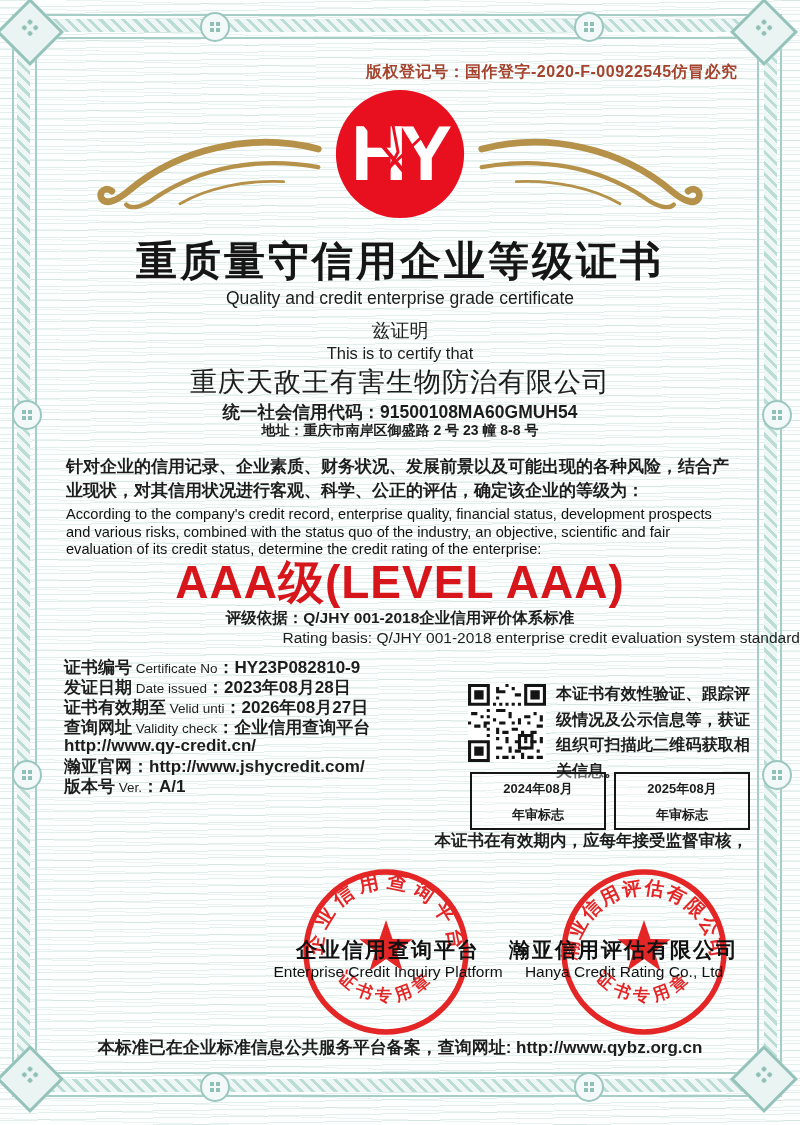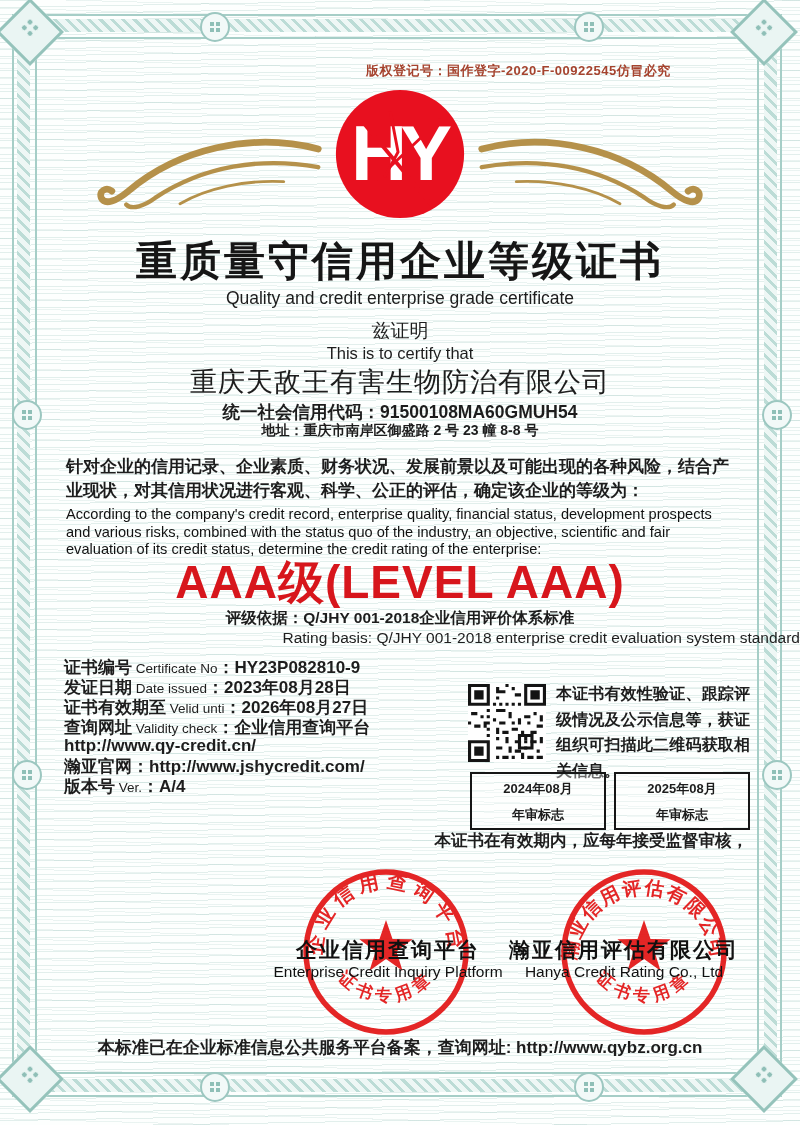"版权登记号：国作登字-2020-F-00922545仿冒必究" .copyright { font-size: 13px -> 16px }
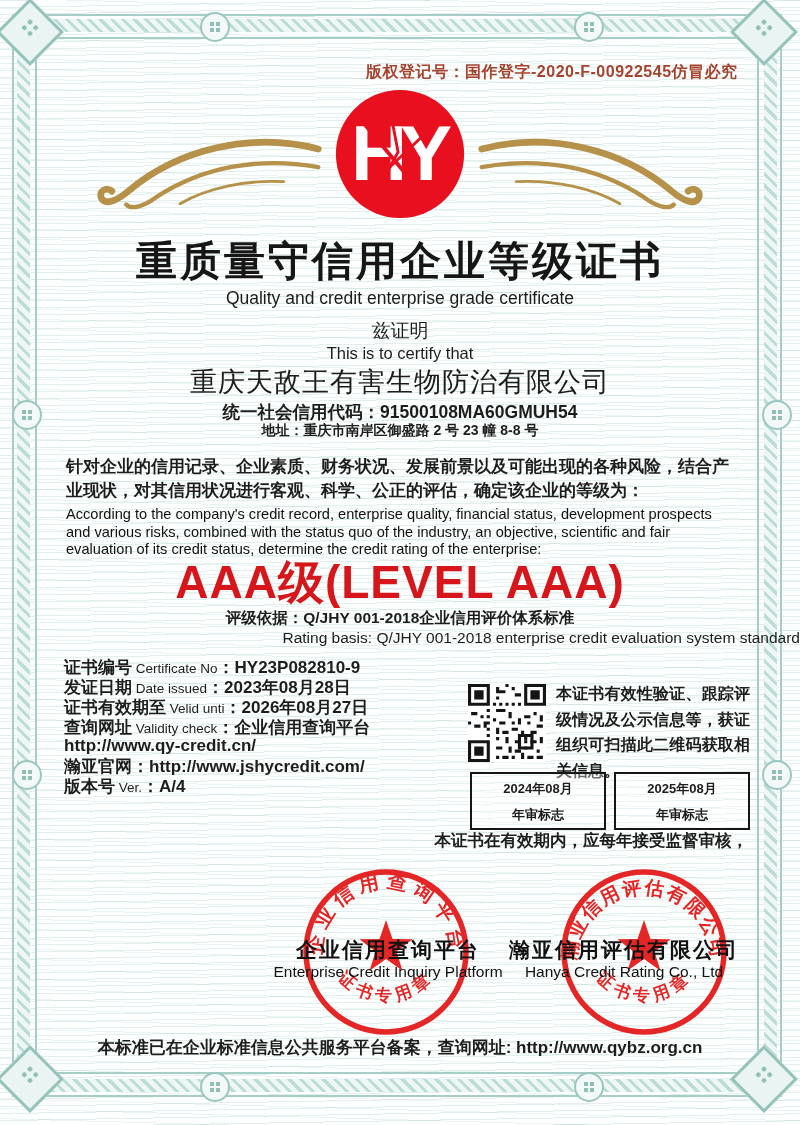"A/4" span { text: A/4 -> A/1 }
